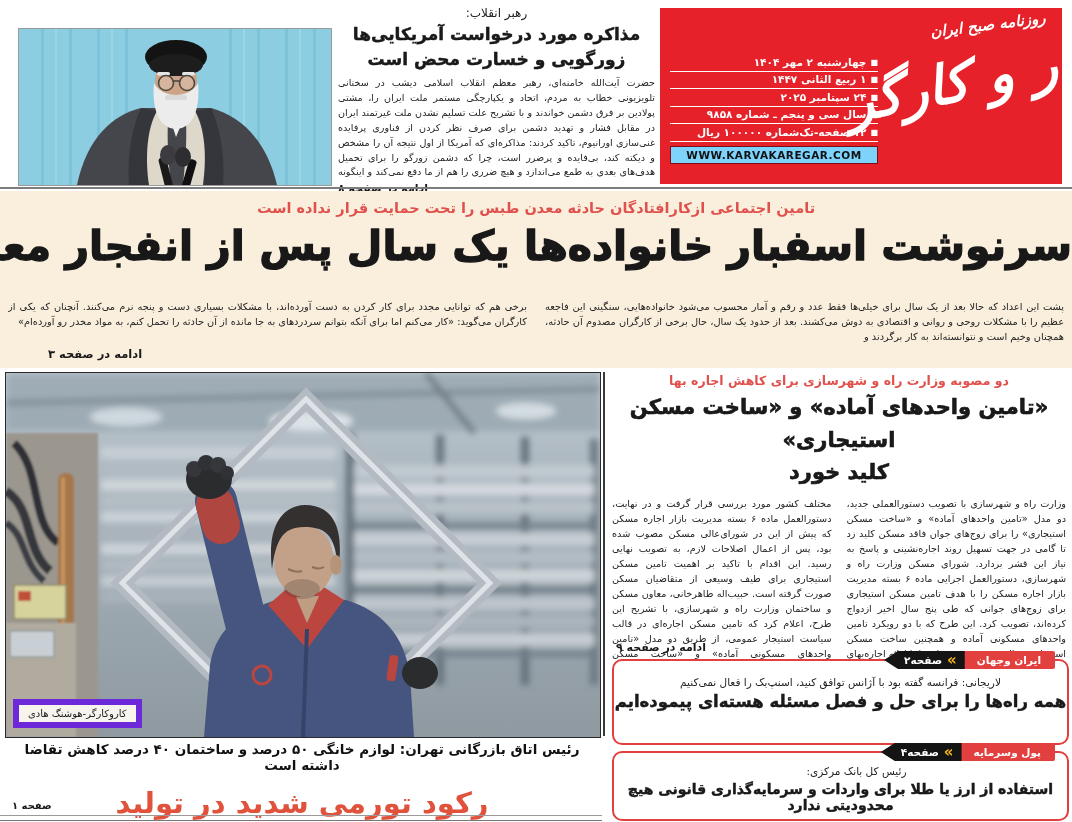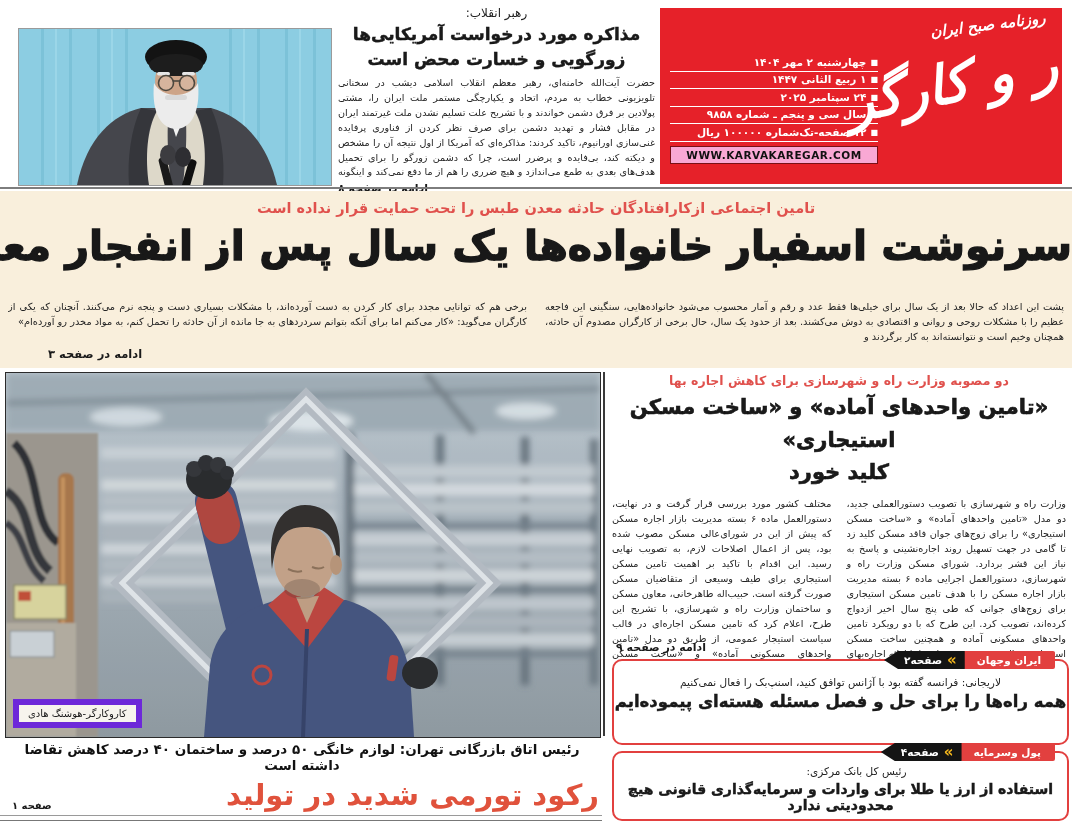"WWW.KARVAKAREGAR.COM" .masthead-site { background: #f9a8d4 -> #7dd3fc }
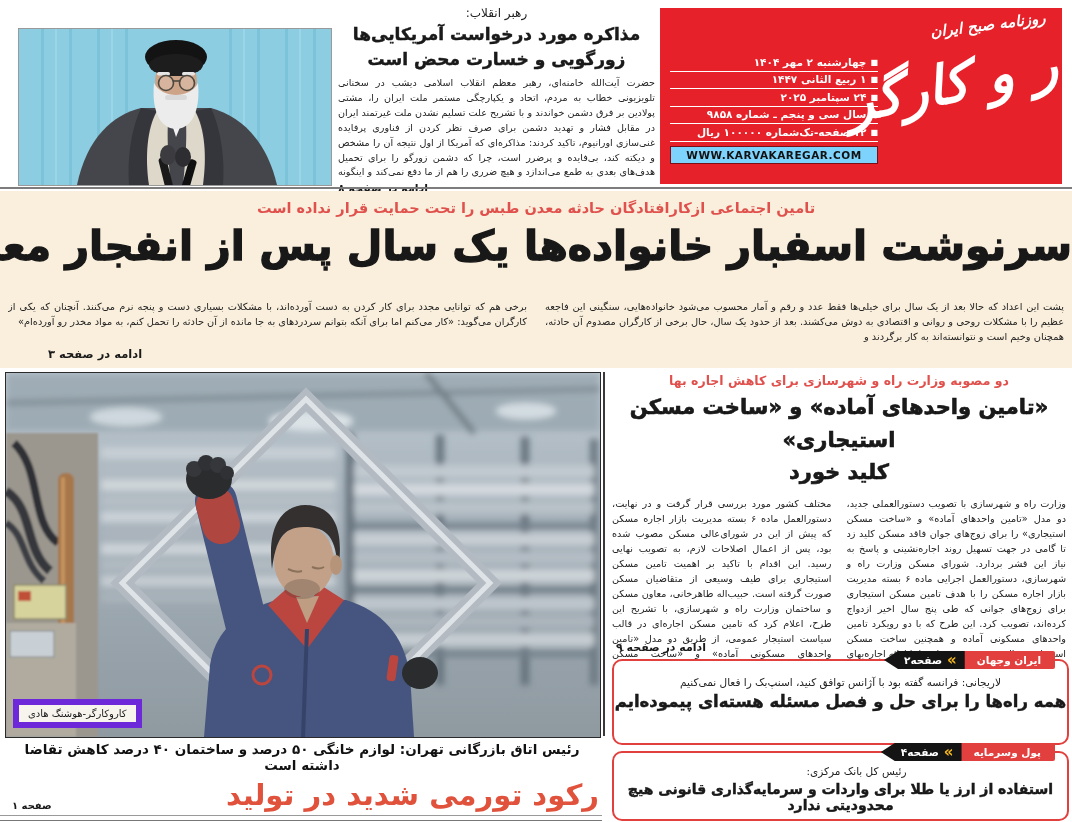"رکود تورمی شدید در تولید" .recession-headline { margin-top: 5px -> 13px; text-align: right -> center }
